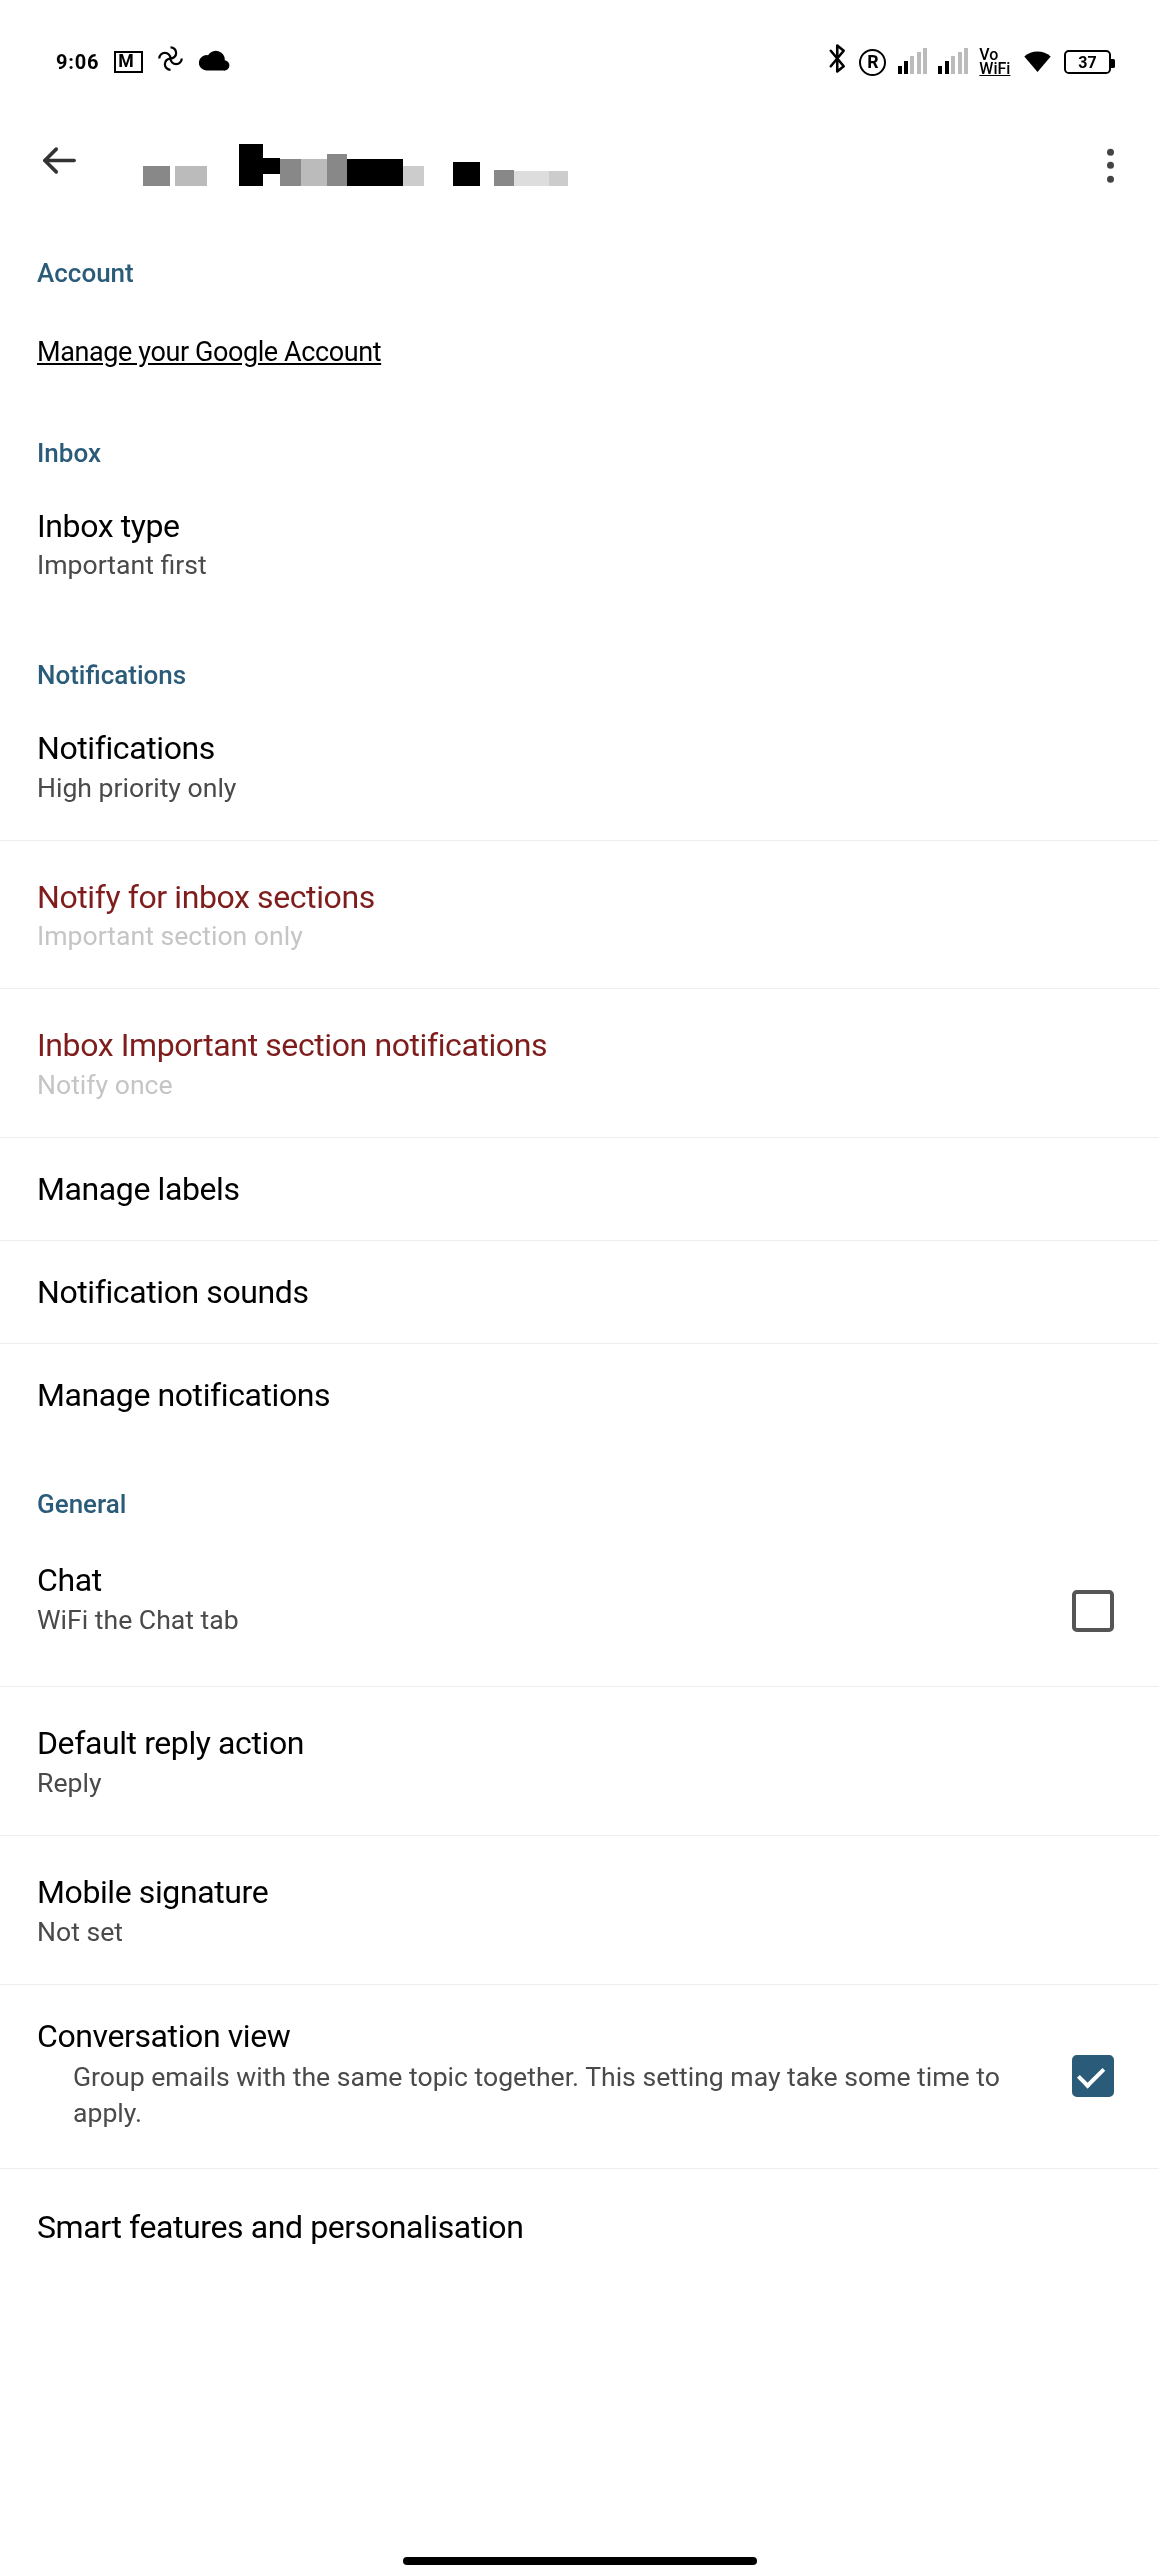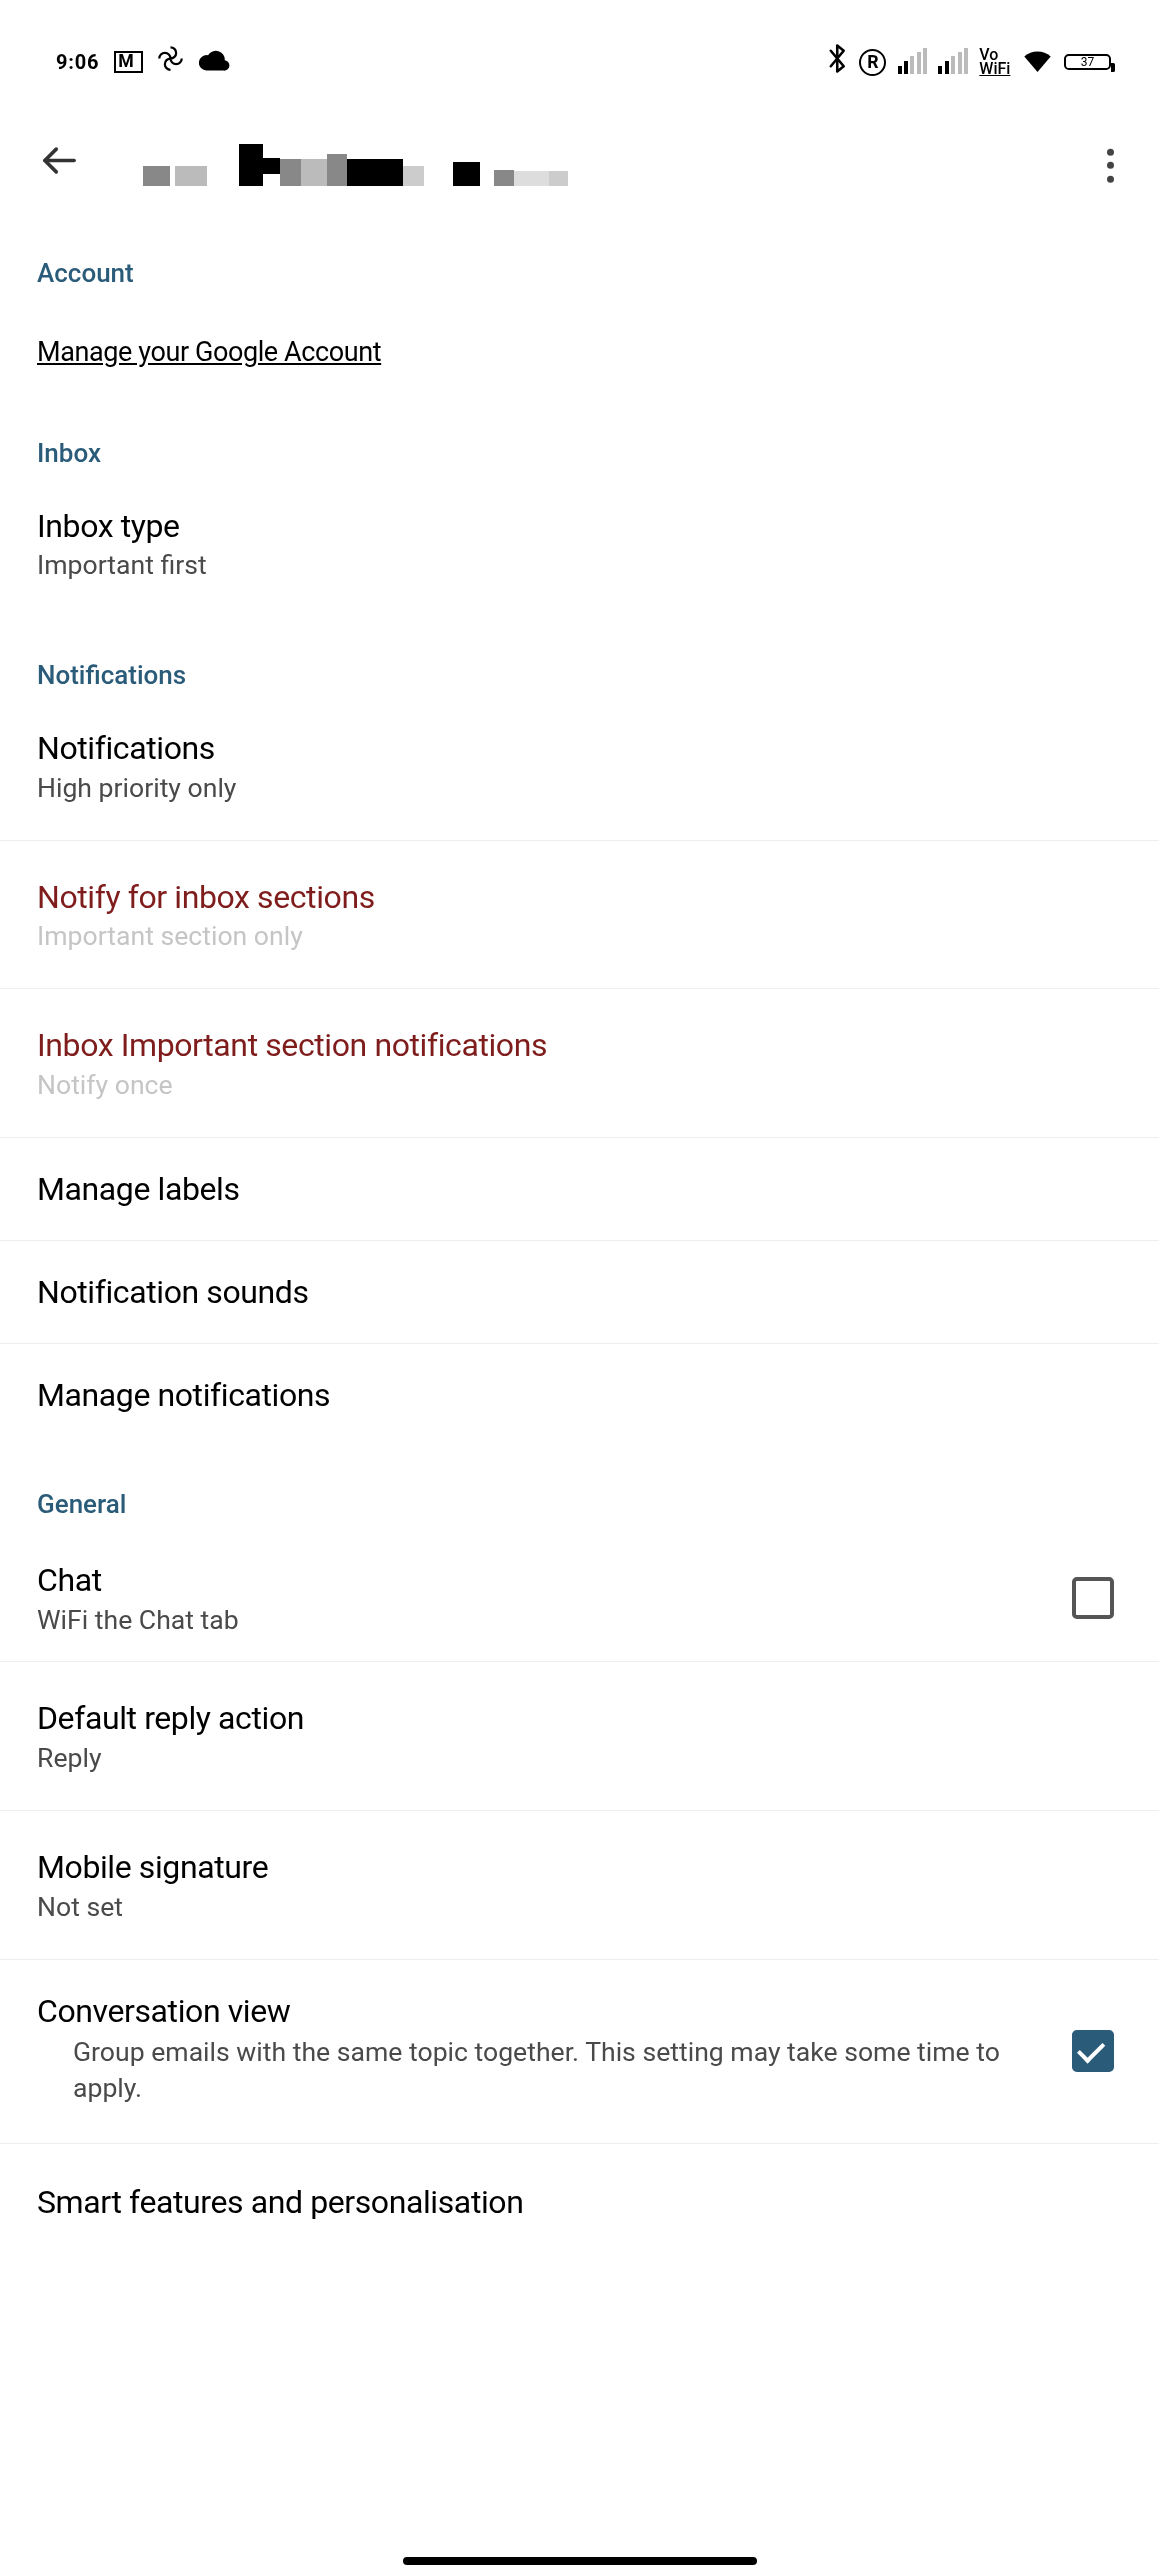"37" .battery { font-size: 12px -> 16px; font-weight: 400 -> 700; height: 16px -> 24px }
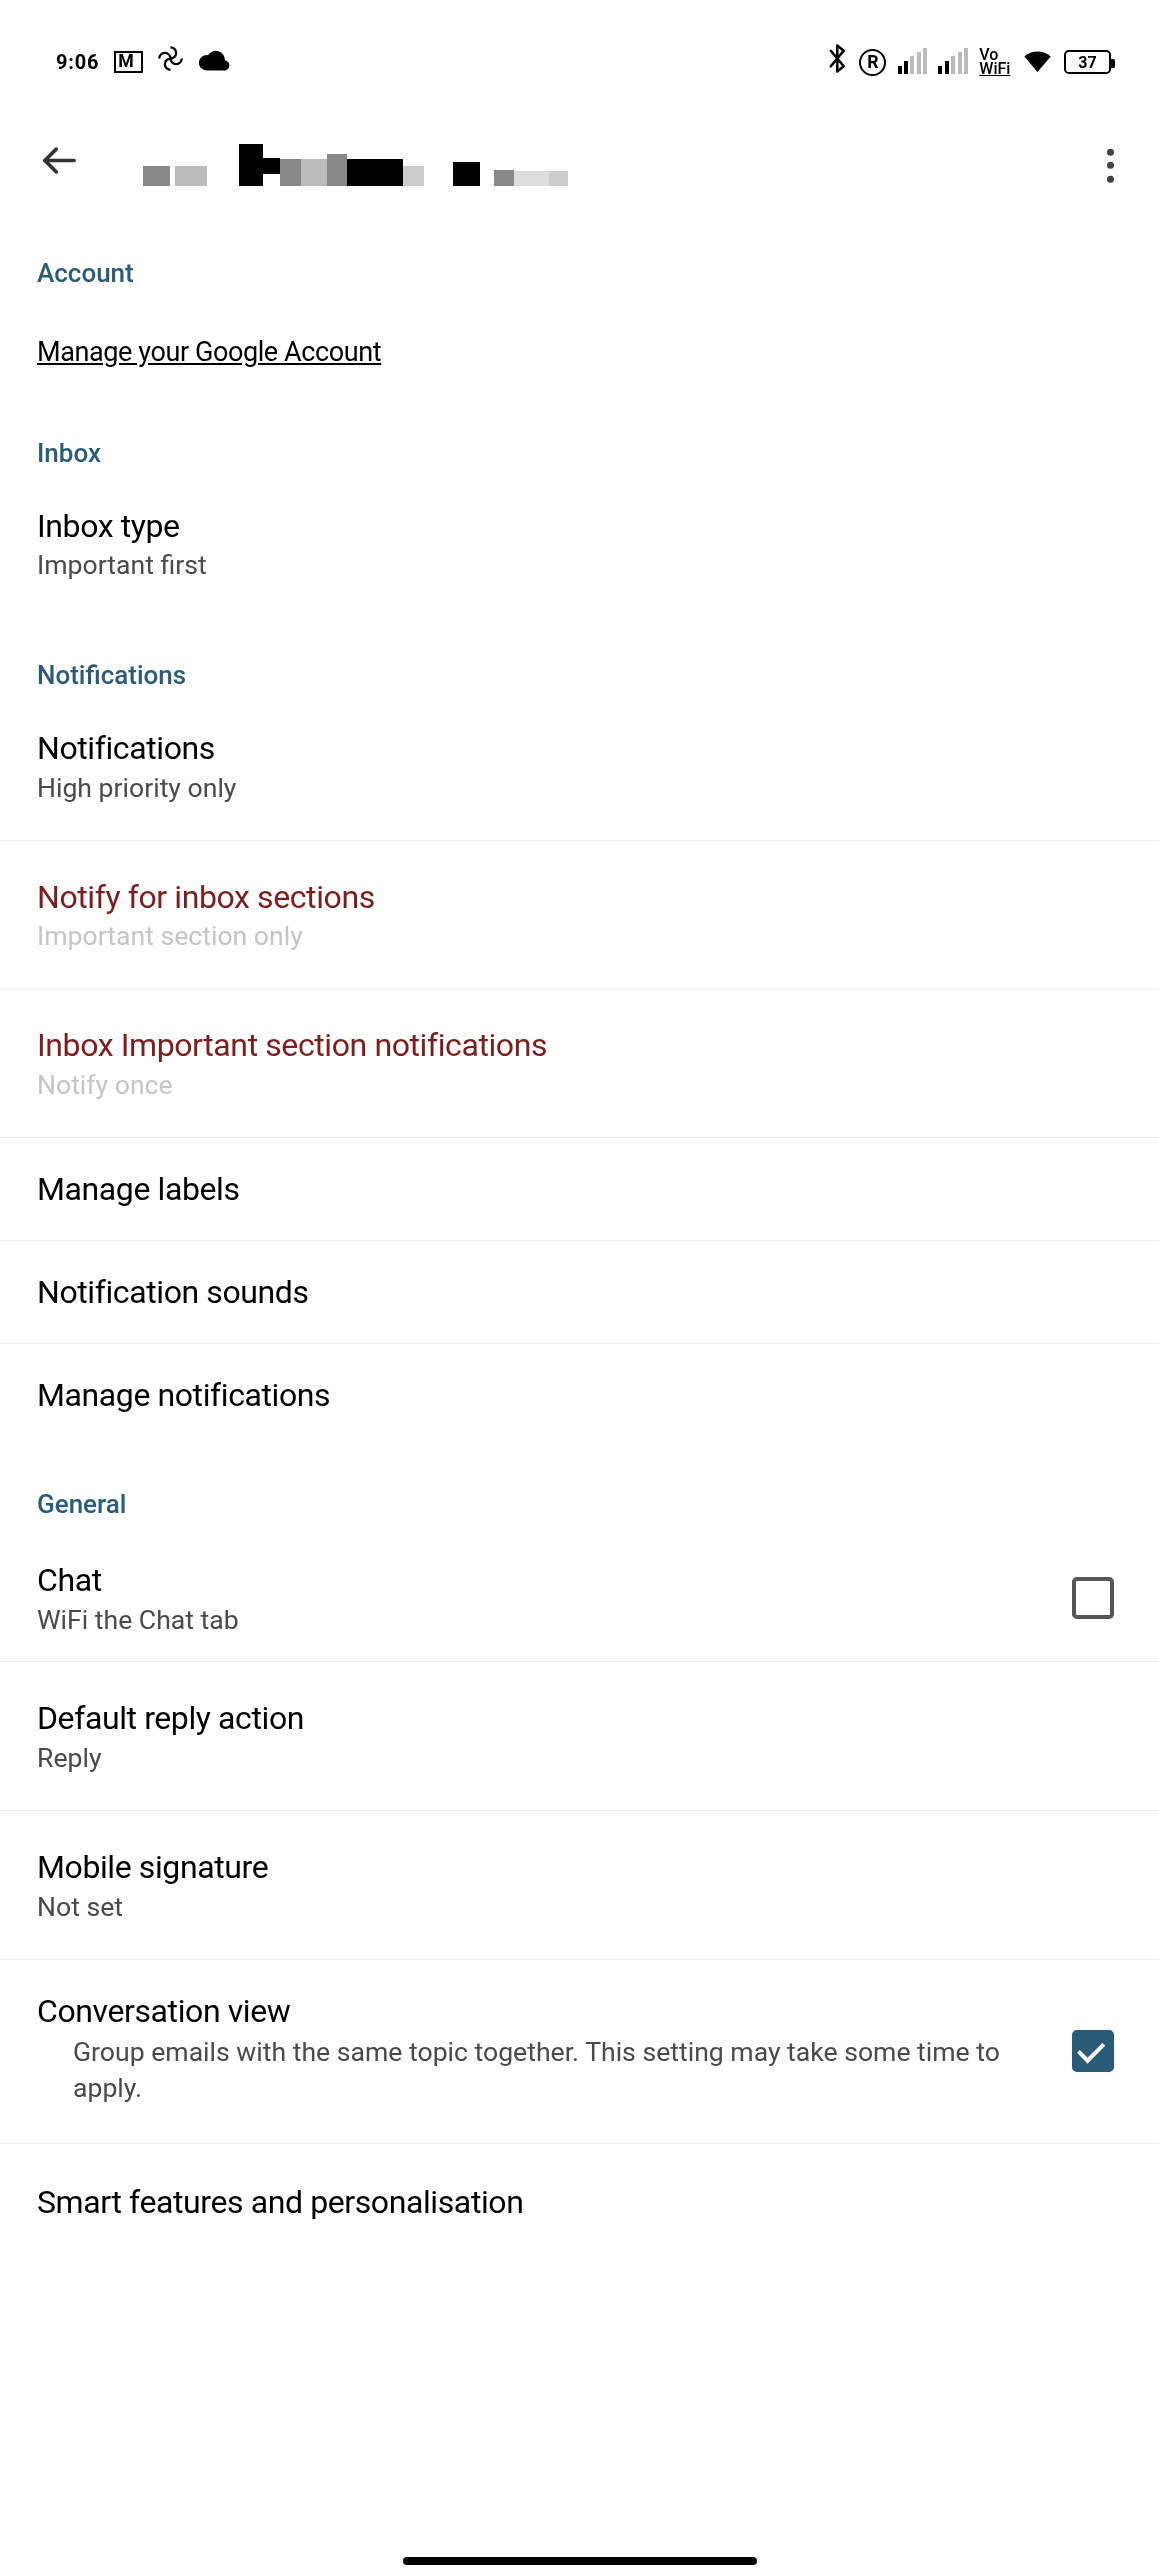"Chat" div.item { padding: 26px 37px 26px -> 26px 37px 51px }
